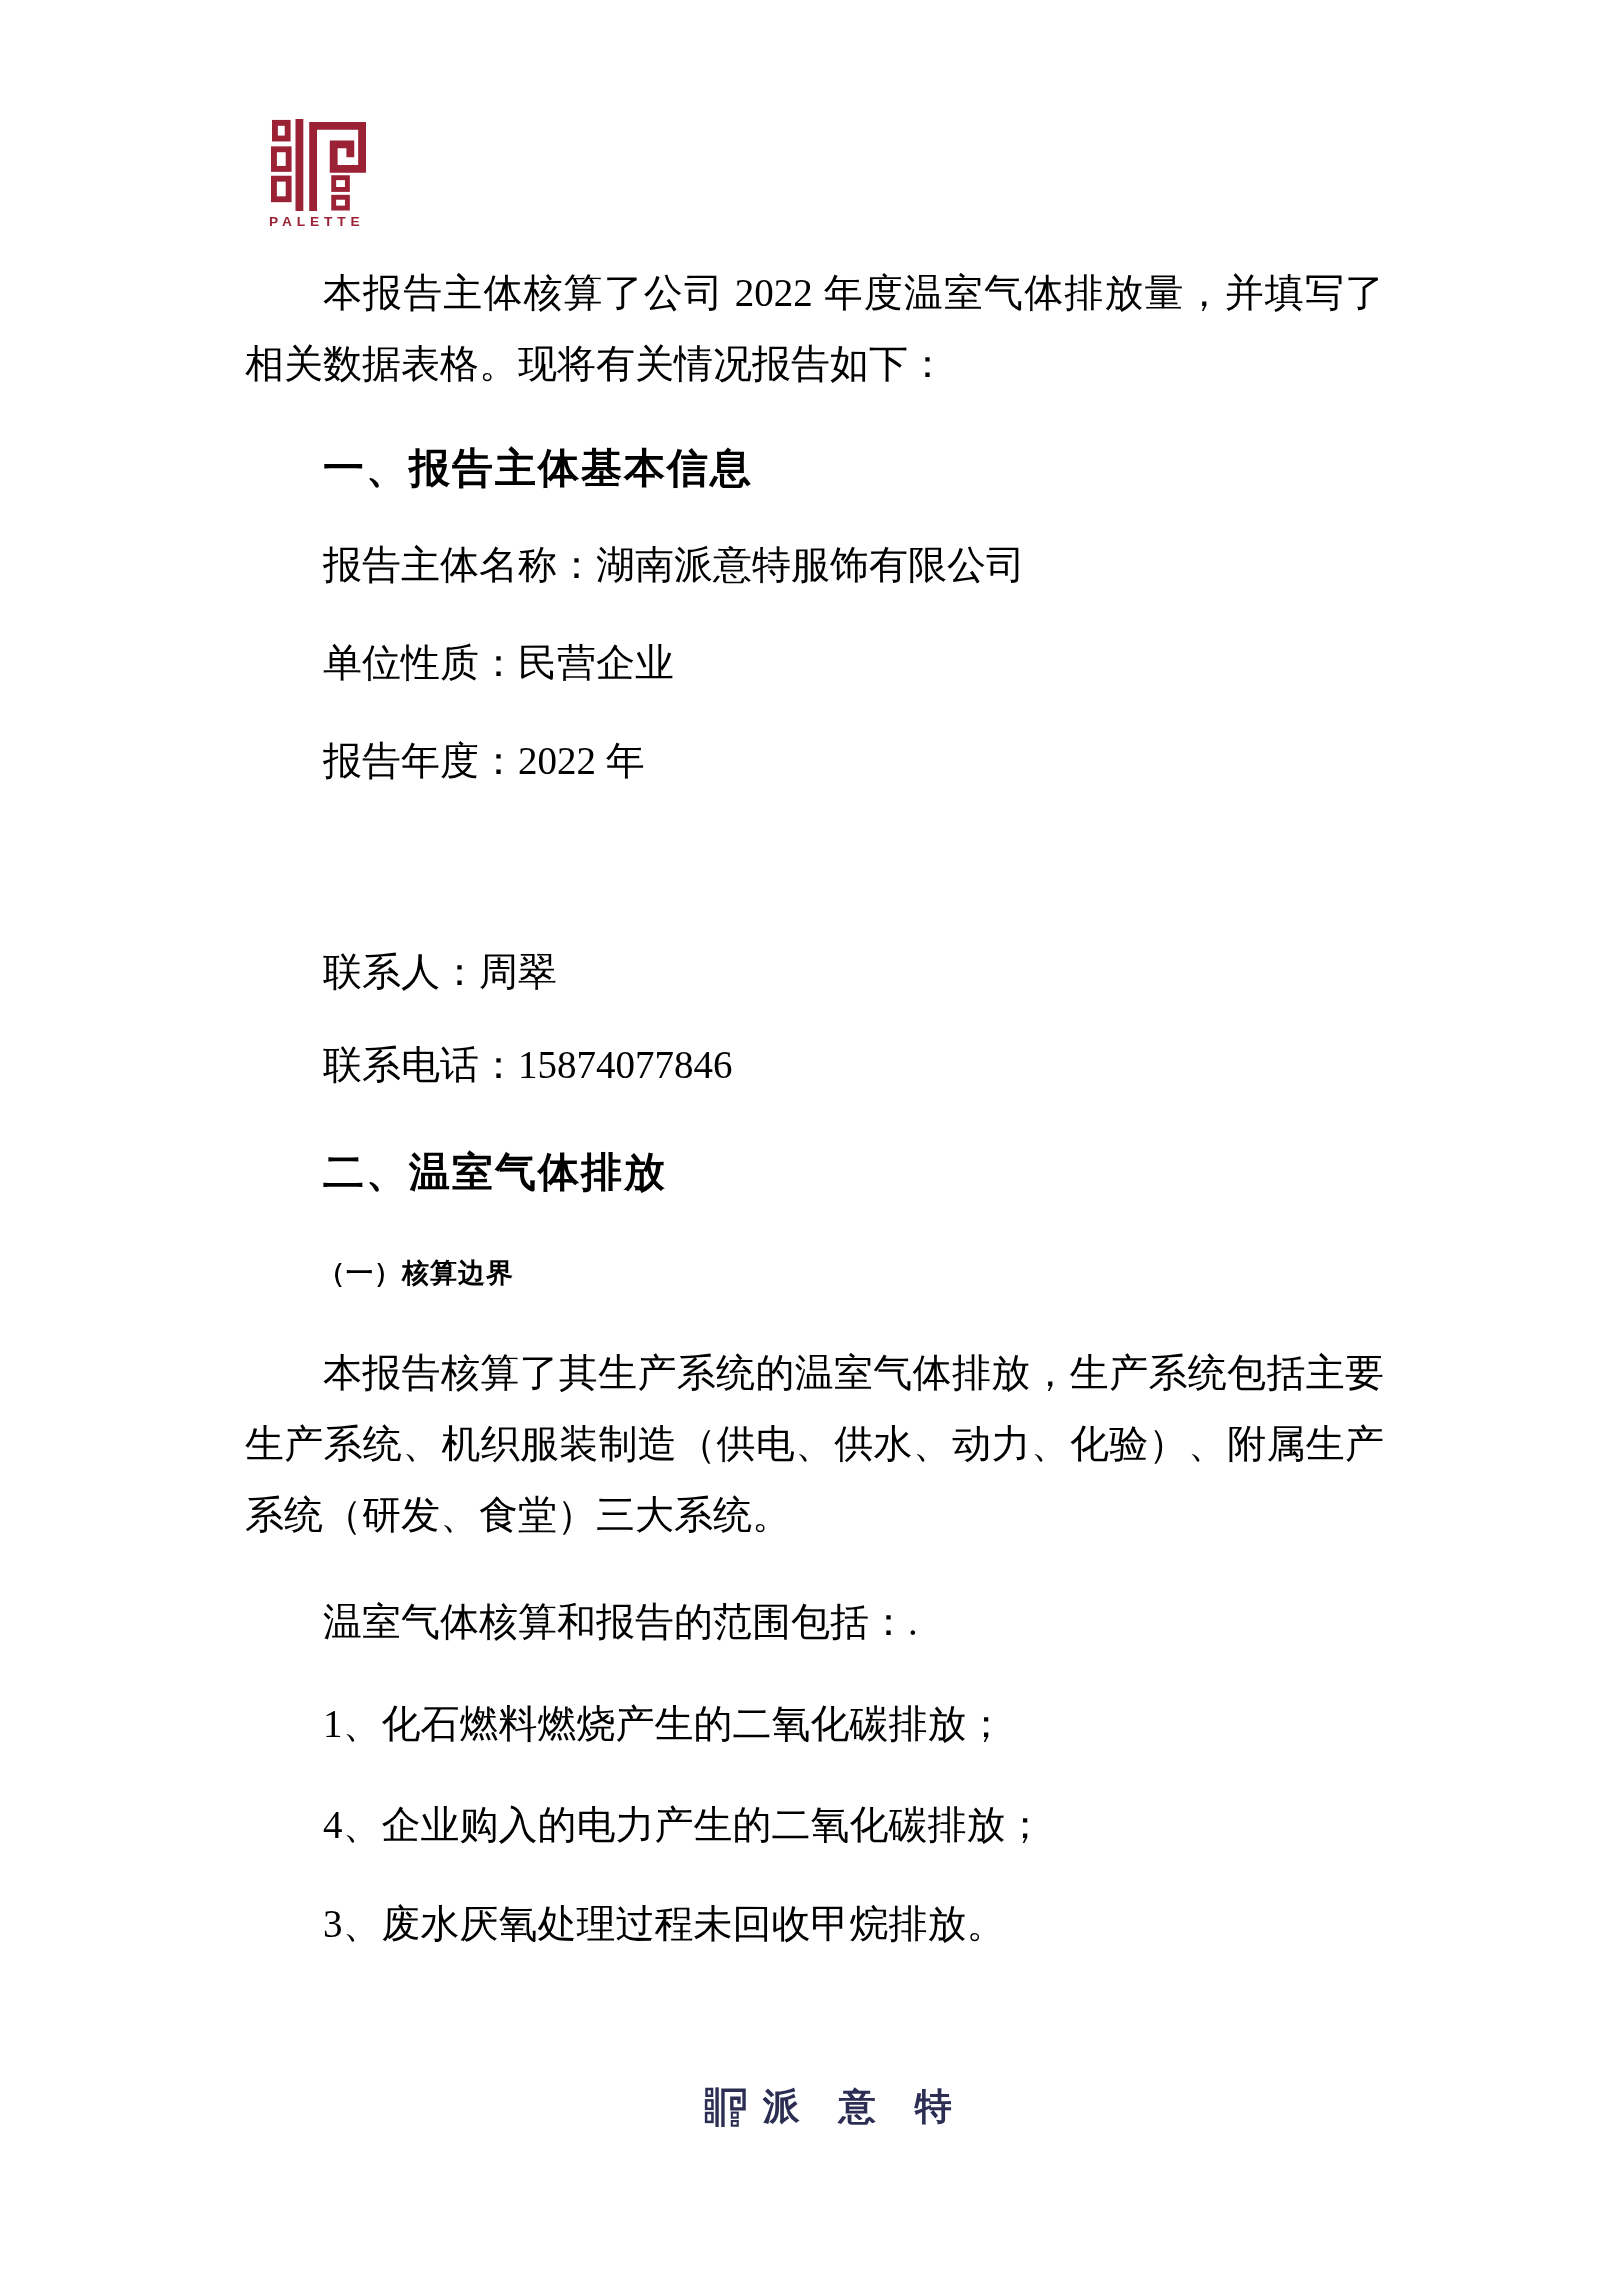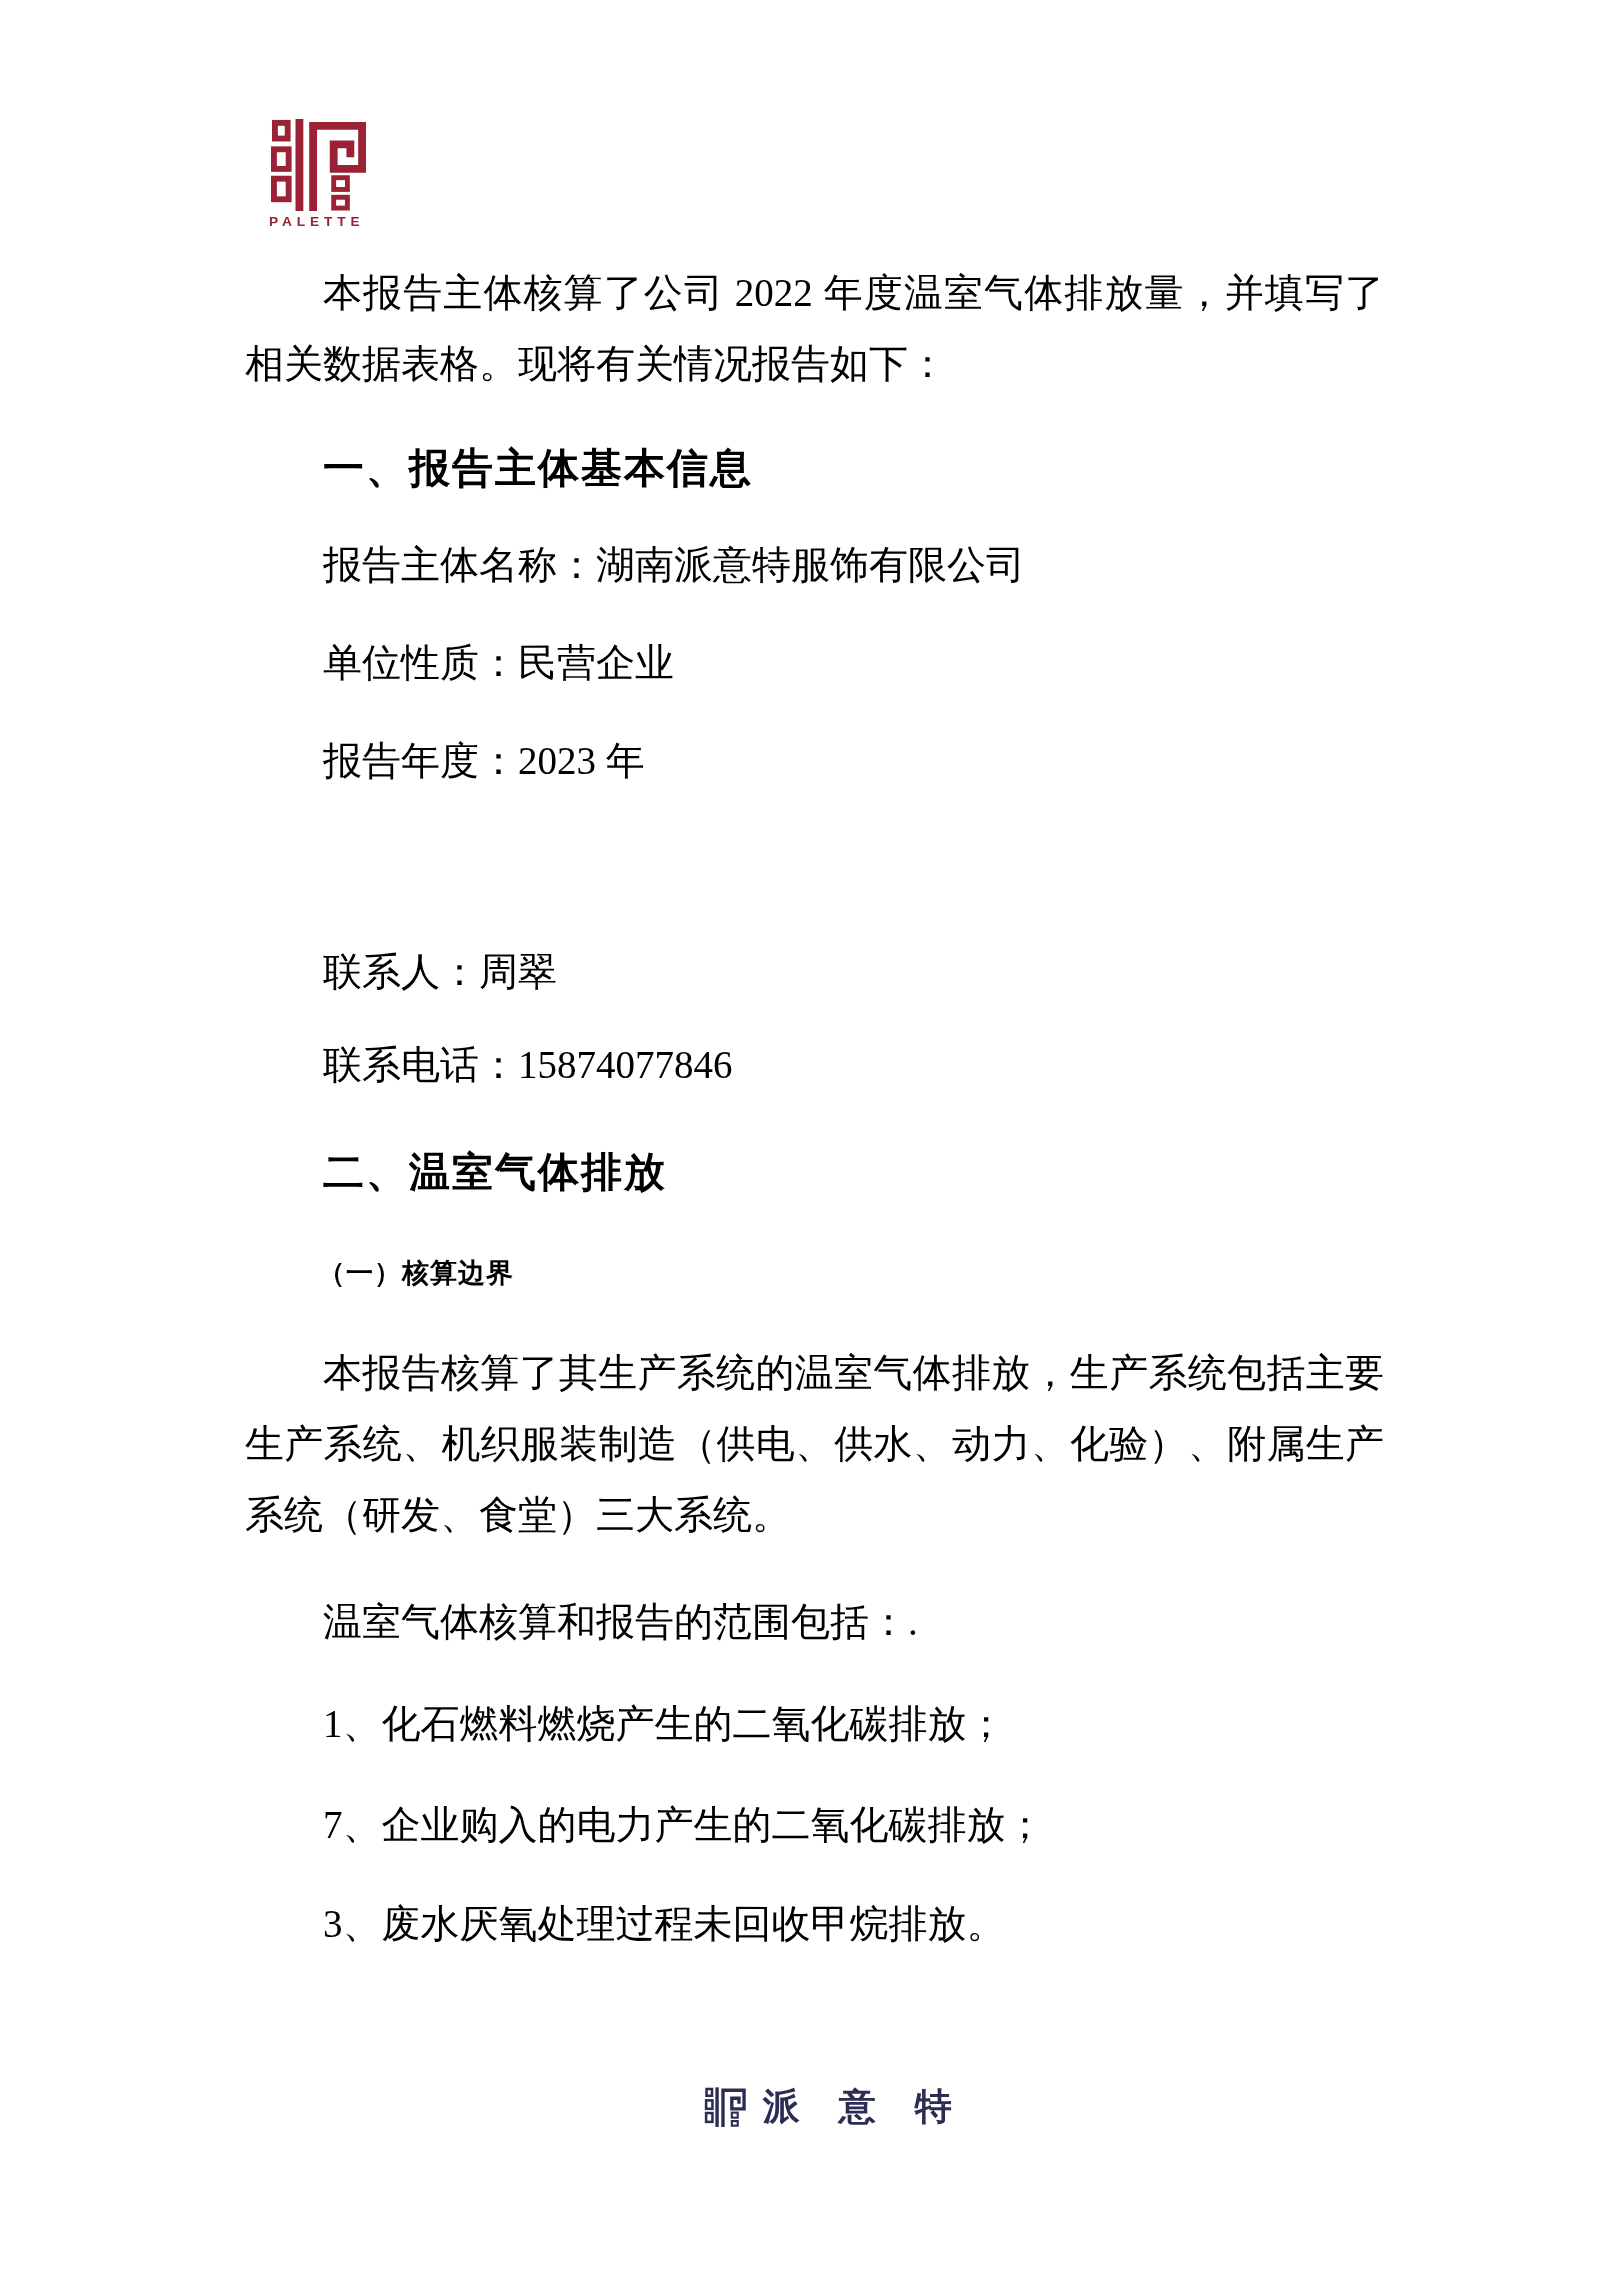"报告年度：2023 年" div.abs { text: 2023 -> 2022 }
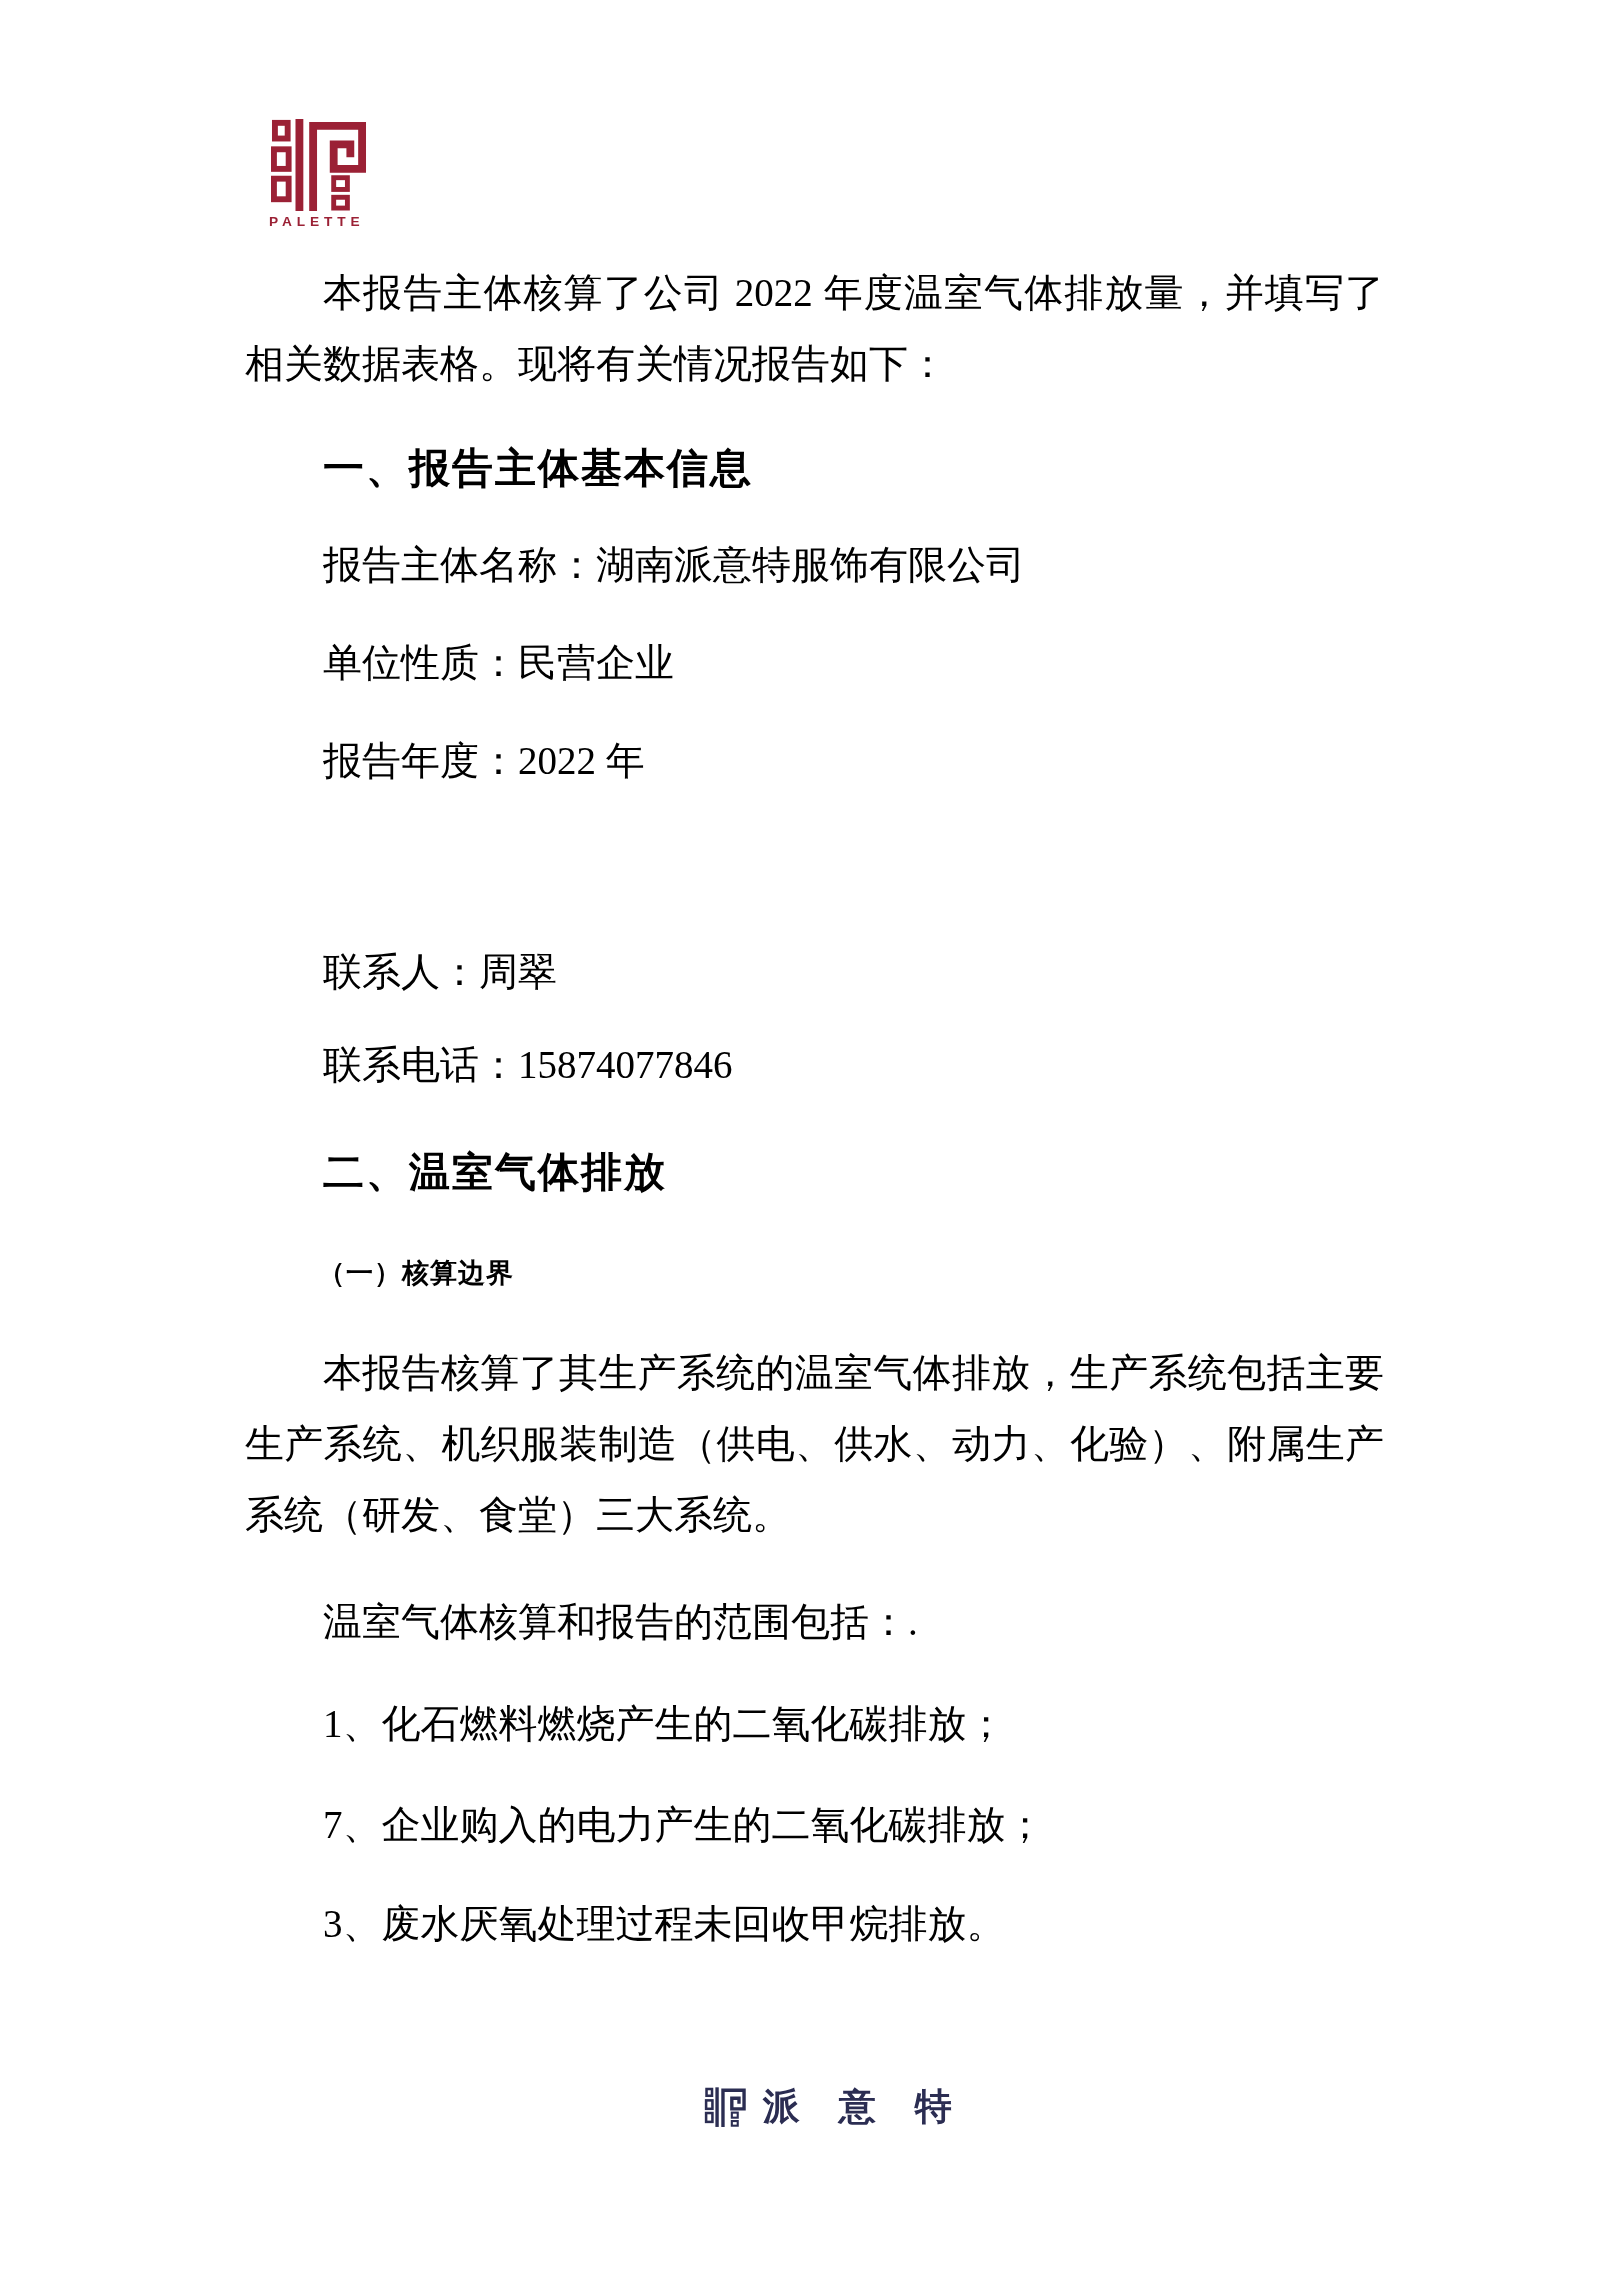"7、企业购入的电力产生的二氧化碳排放；" div.abs { text: 7 -> 4 }
